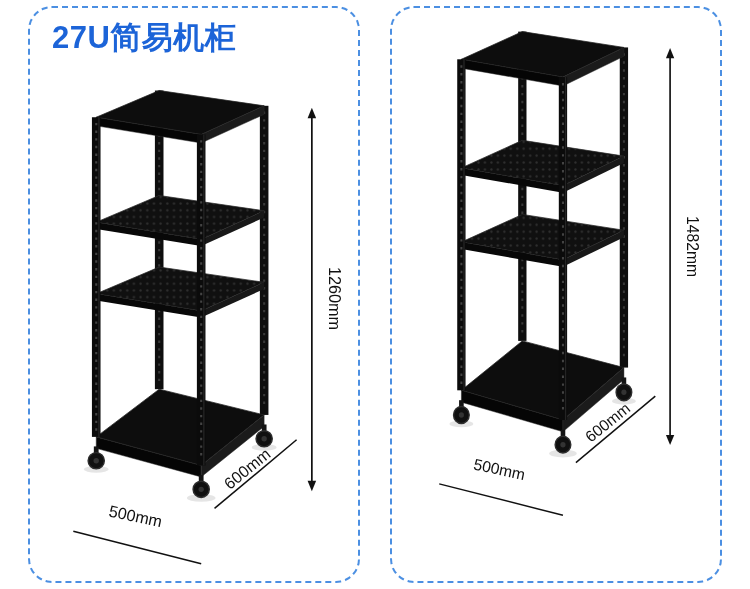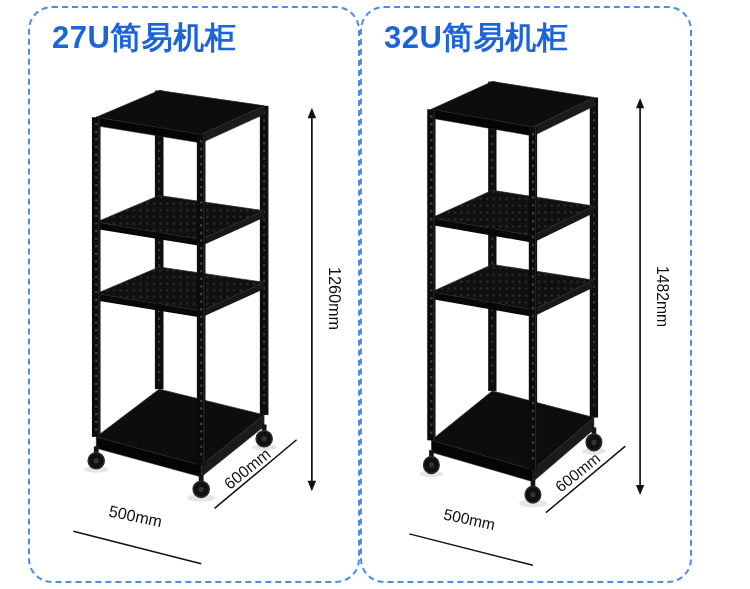"27U简易机柜" .canvas { gap: none -> 30px }
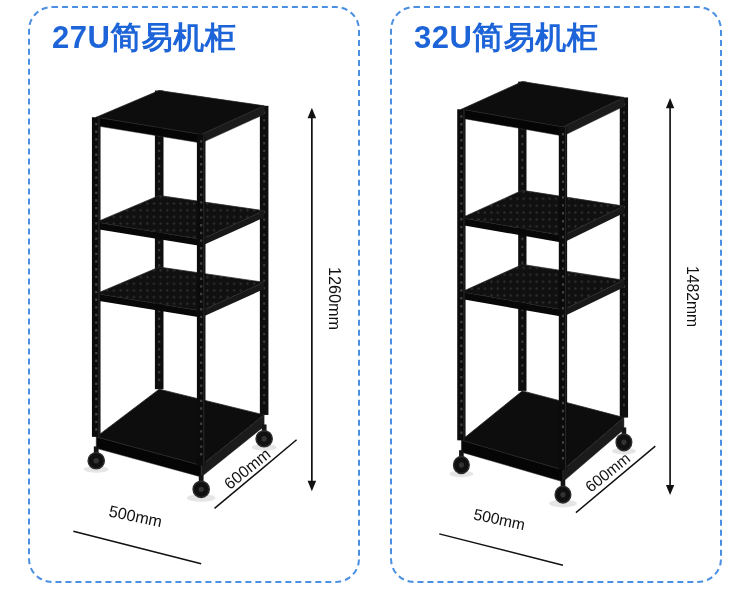"32U简易机柜" h1.panel-title { html: <h1>32U简易机柜</h1> -> none }
